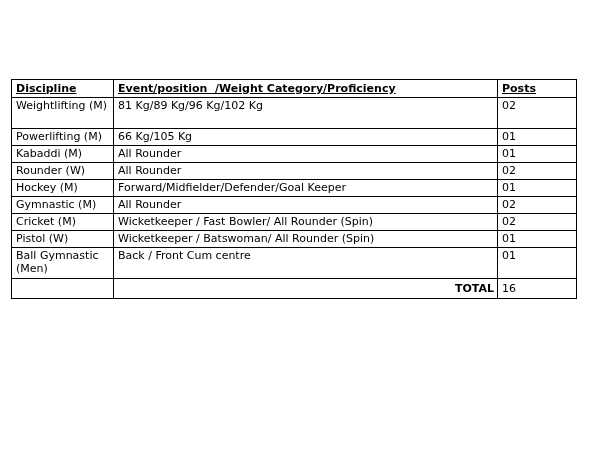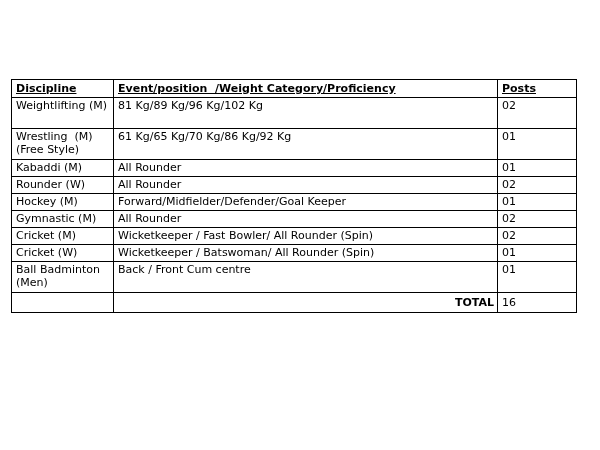"Powerlifting (M)" tr.short { html: none -> <tr> <td>Powerlifting (M)</td> <td>66 Kg/105 Kg</td> <td>01</td> </tr> }
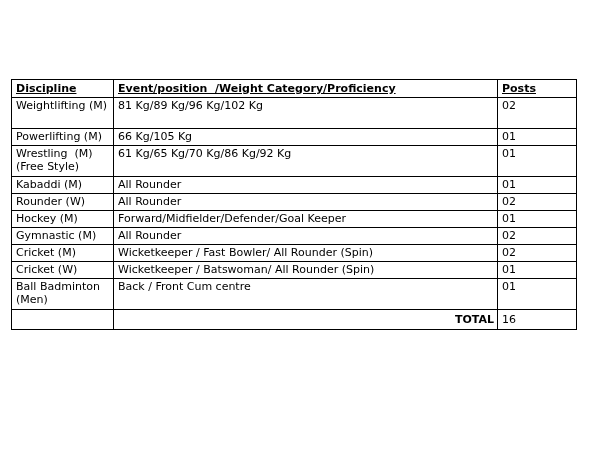"Wrestling (M) (Free Style)" tr.tall { html: <tr> <td>Wrestling (M) (Free Style)</td> <td>61 Kg/65 Kg/70 Kg/86 Kg/92 Kg</td> <td>01</td> </tr> -> none }
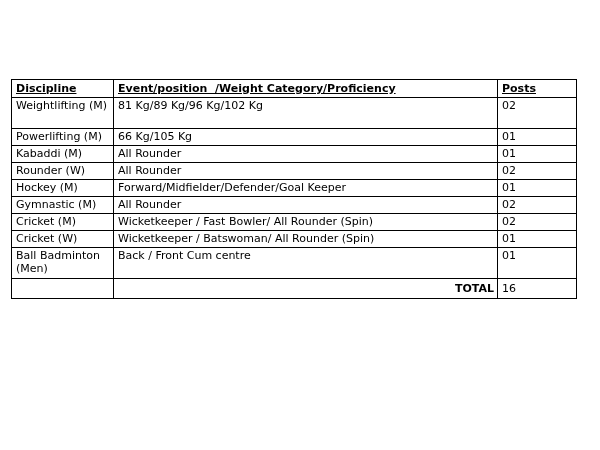"Cricket (W)" td.disc-cell { text: Cricket -> Pistol }
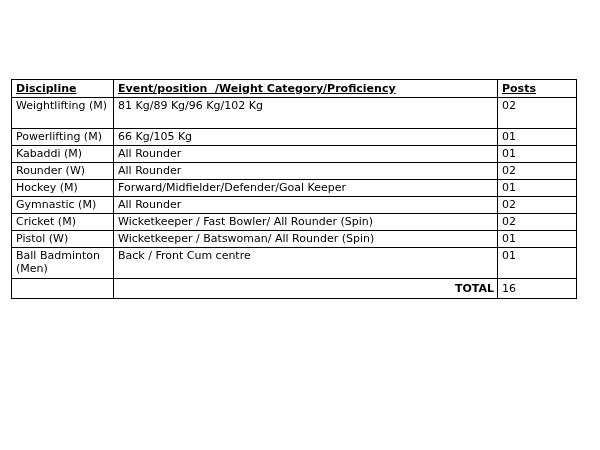"Ball Badminton (Men)" td.disc-cell { text: Badminton -> Gymnastic }
